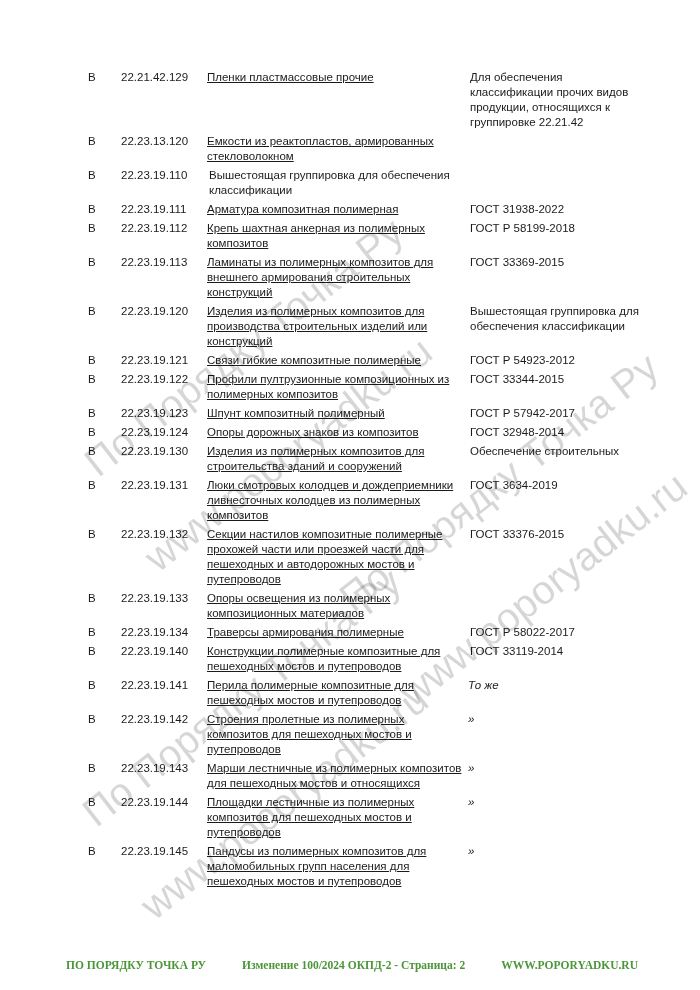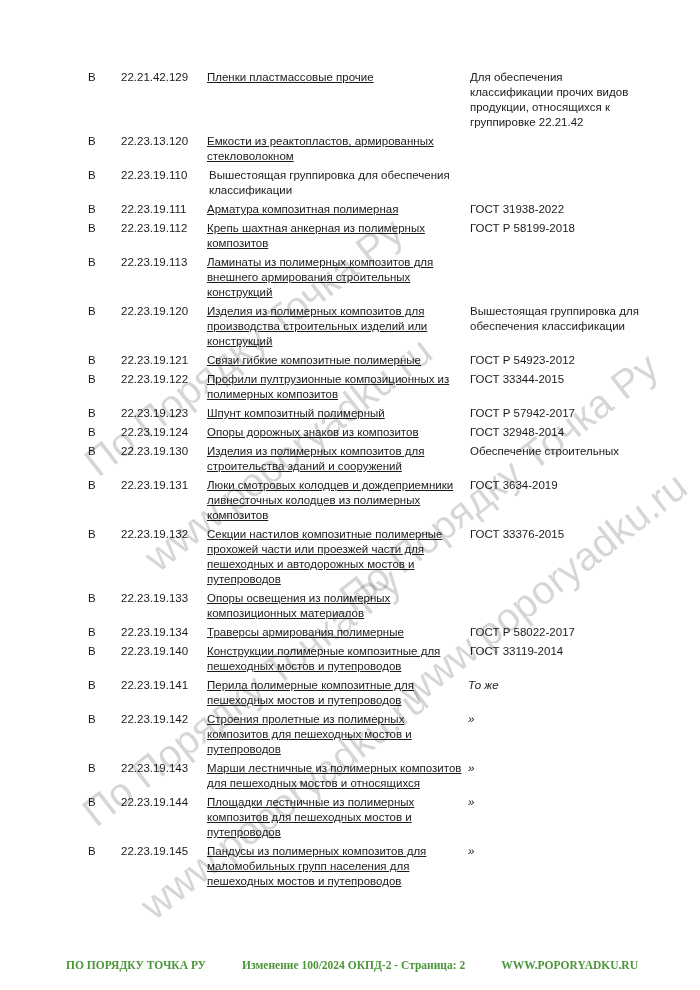"ГОСТ 33369-2015" div.cell-note { html: none -> <div>ГОСТ 33369-2015</div> }
